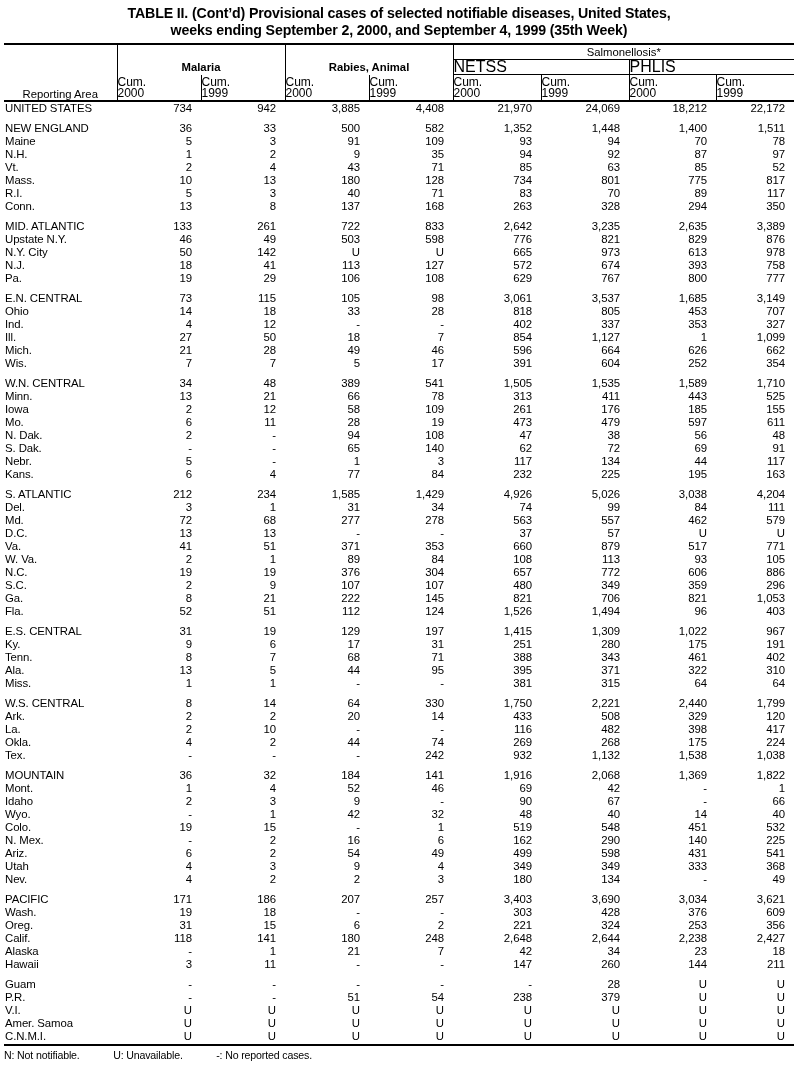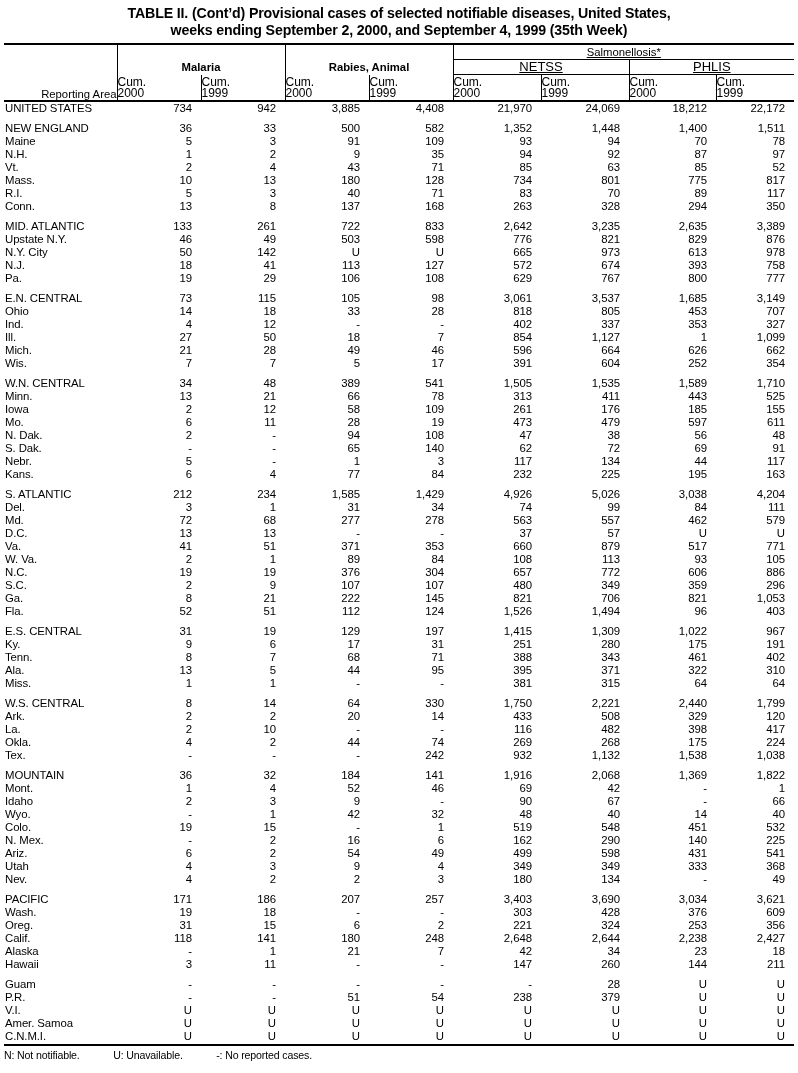"Salmonellosis*" .b-thin-bottom { text-decoration: underline -> none }
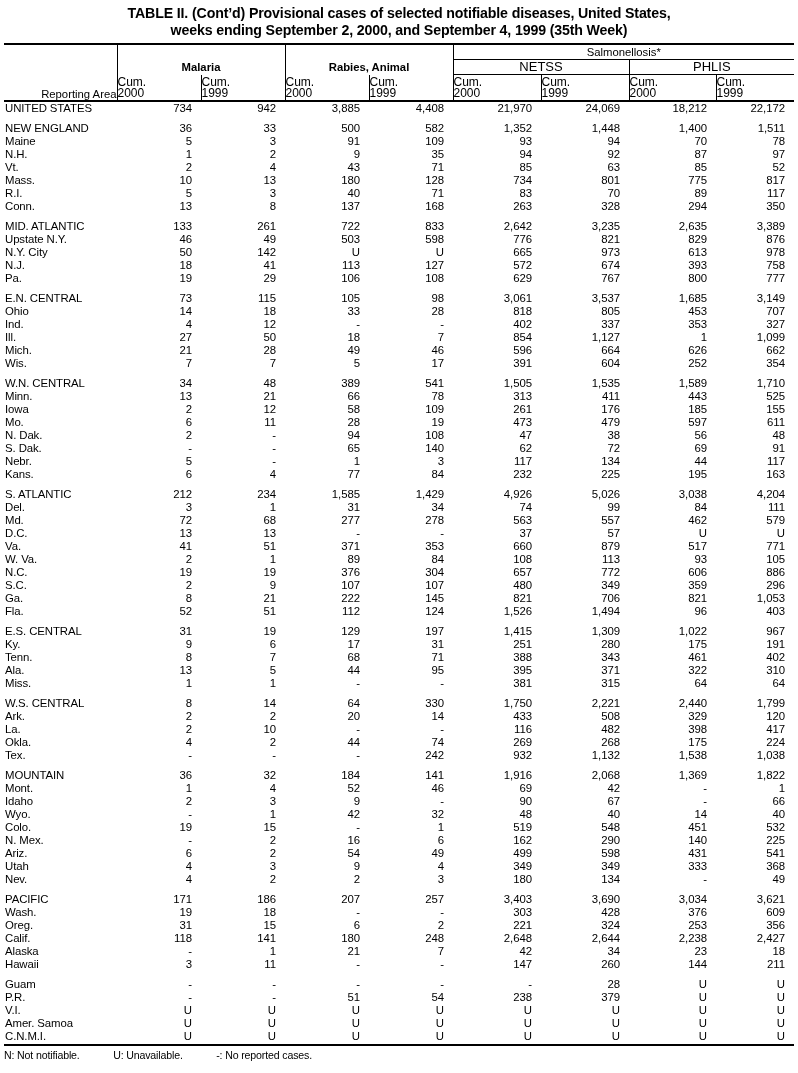"NETSS" .hdr-sub { font-size: 13px -> 16px; text-align: center -> none }
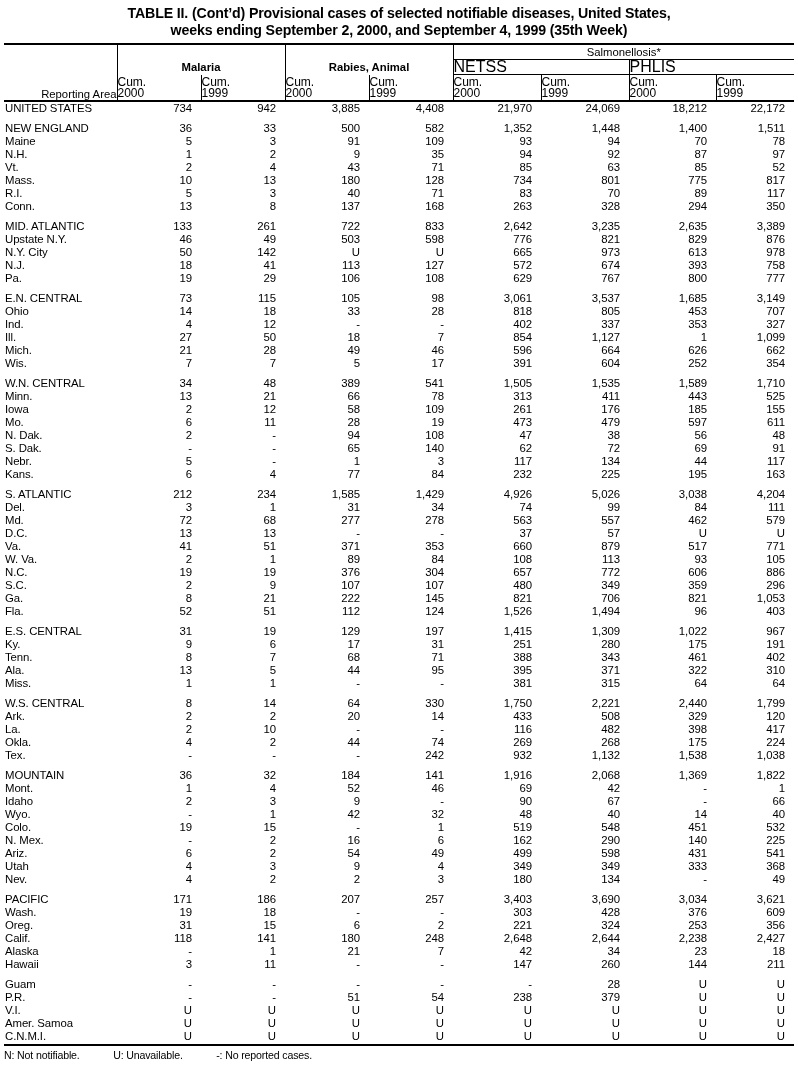"Reporting Area" .hdr-area { text-align: right -> center }
